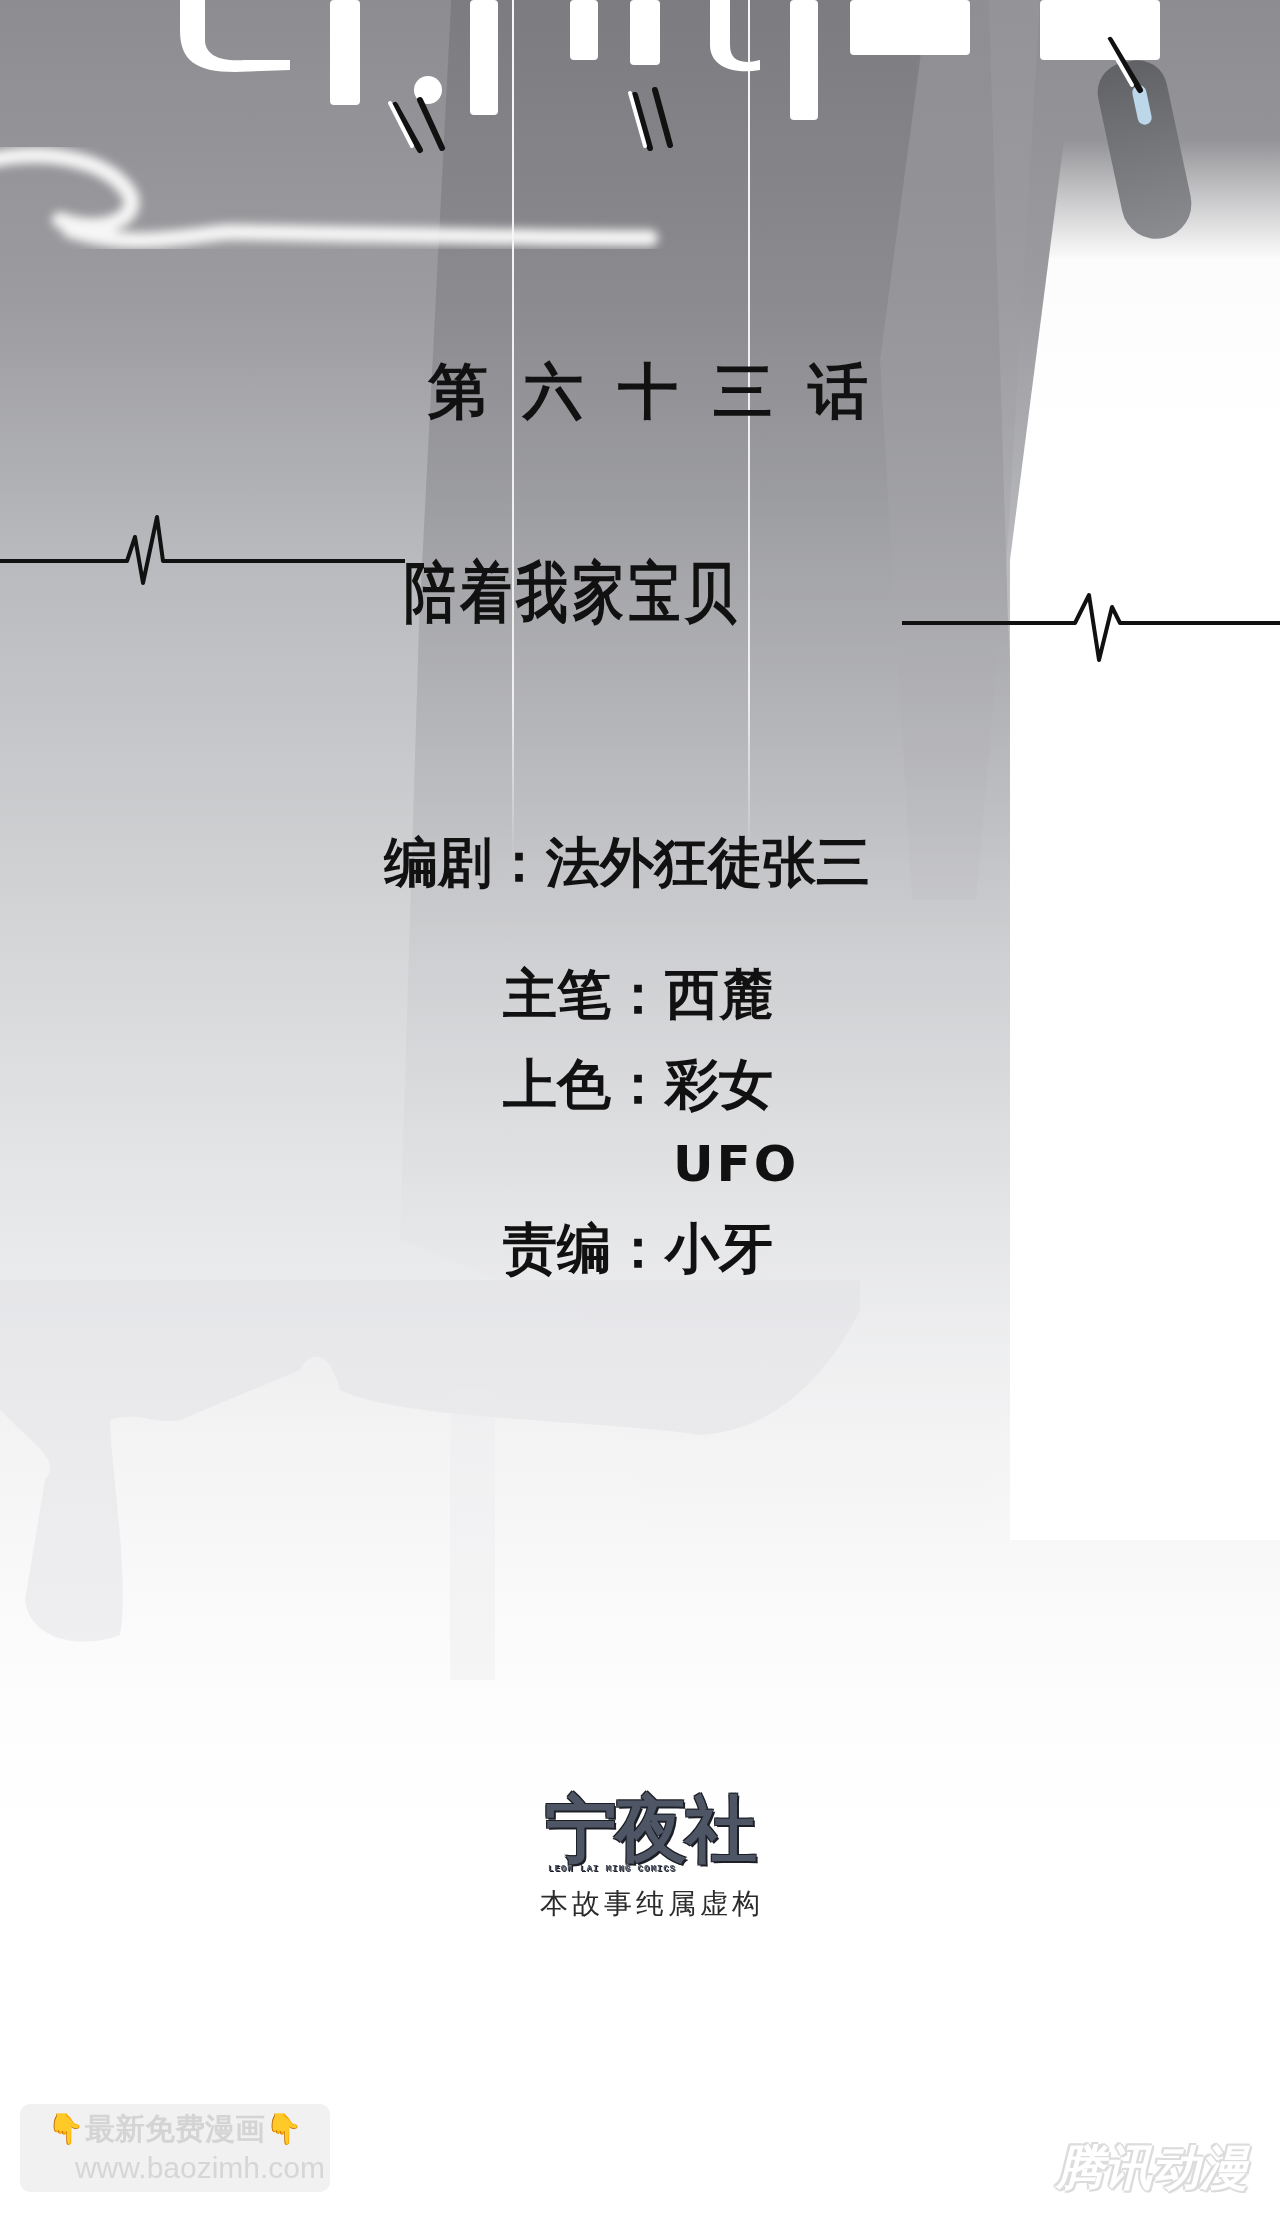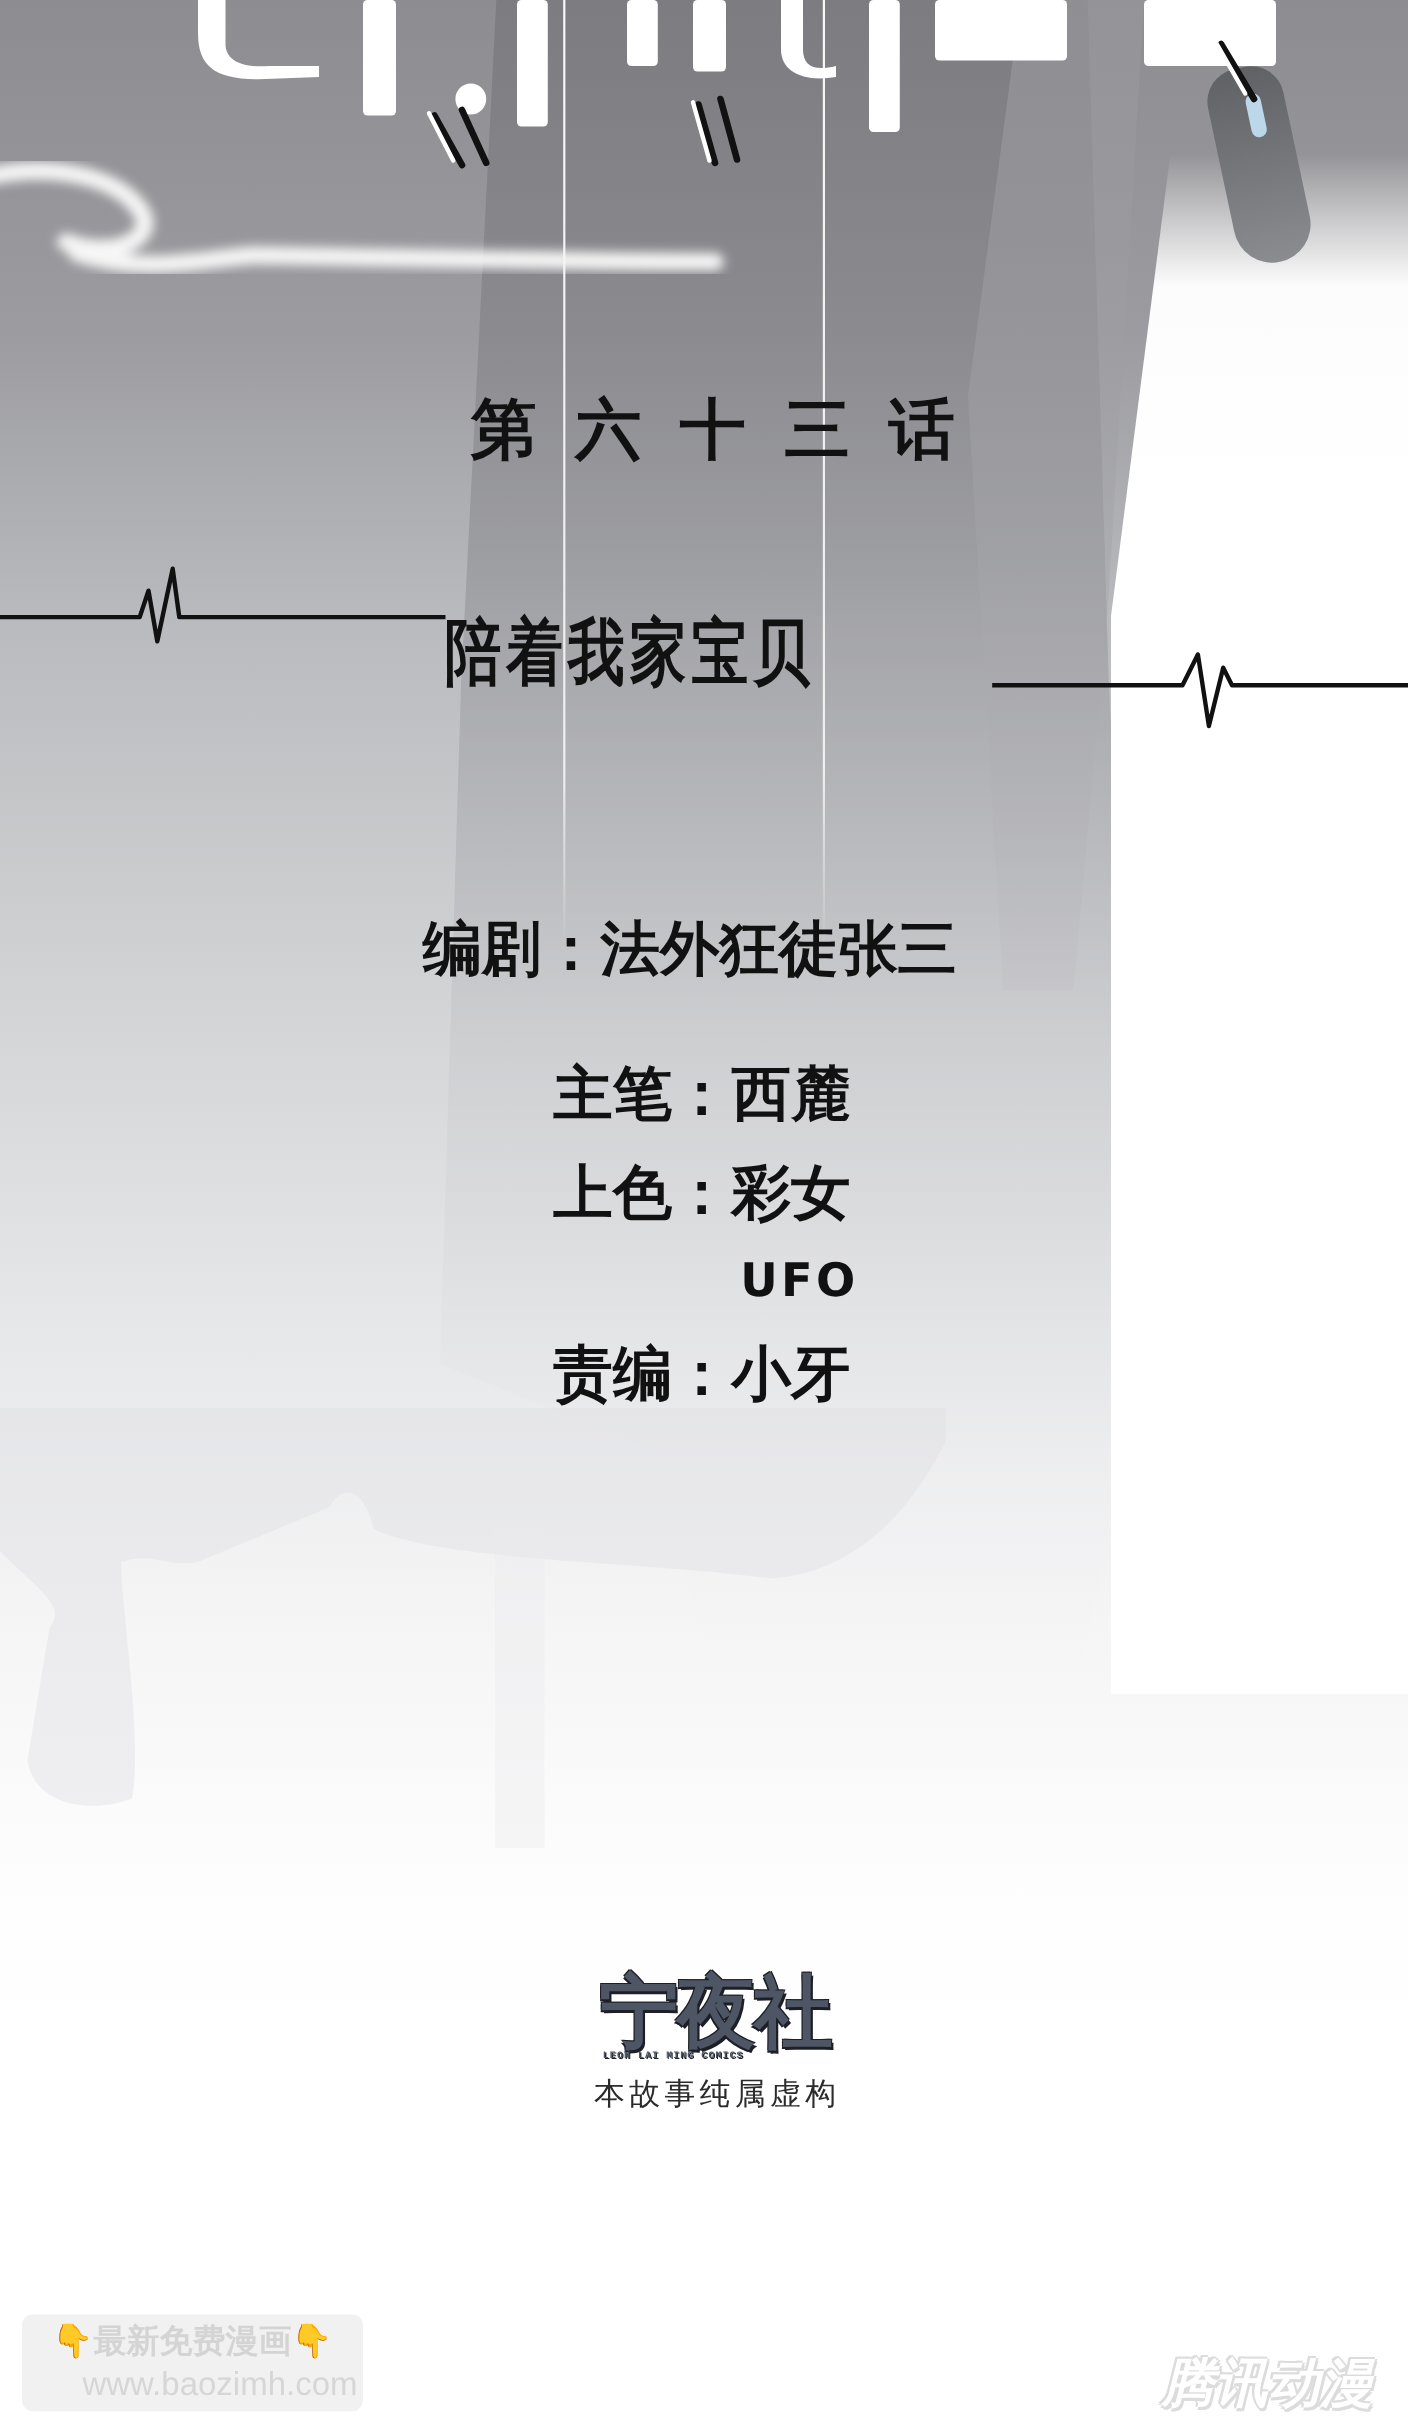"UFO" .credit-ufo { font-size: 42px -> 50px }
